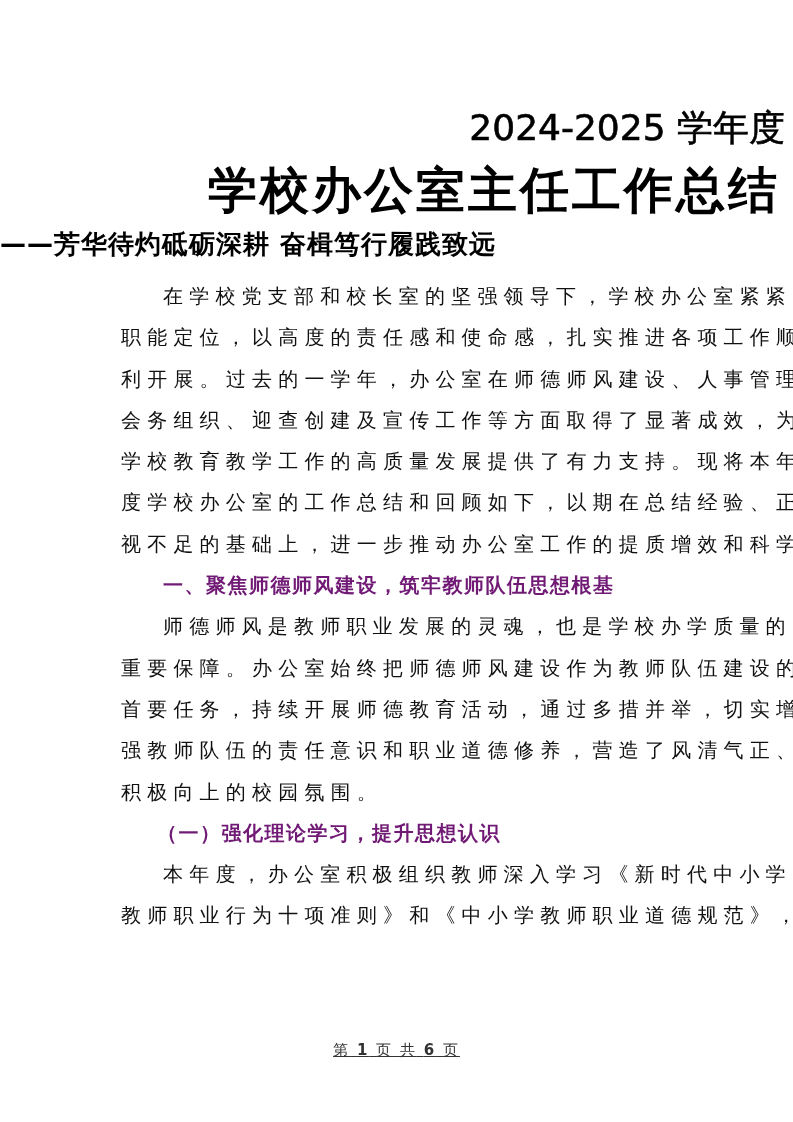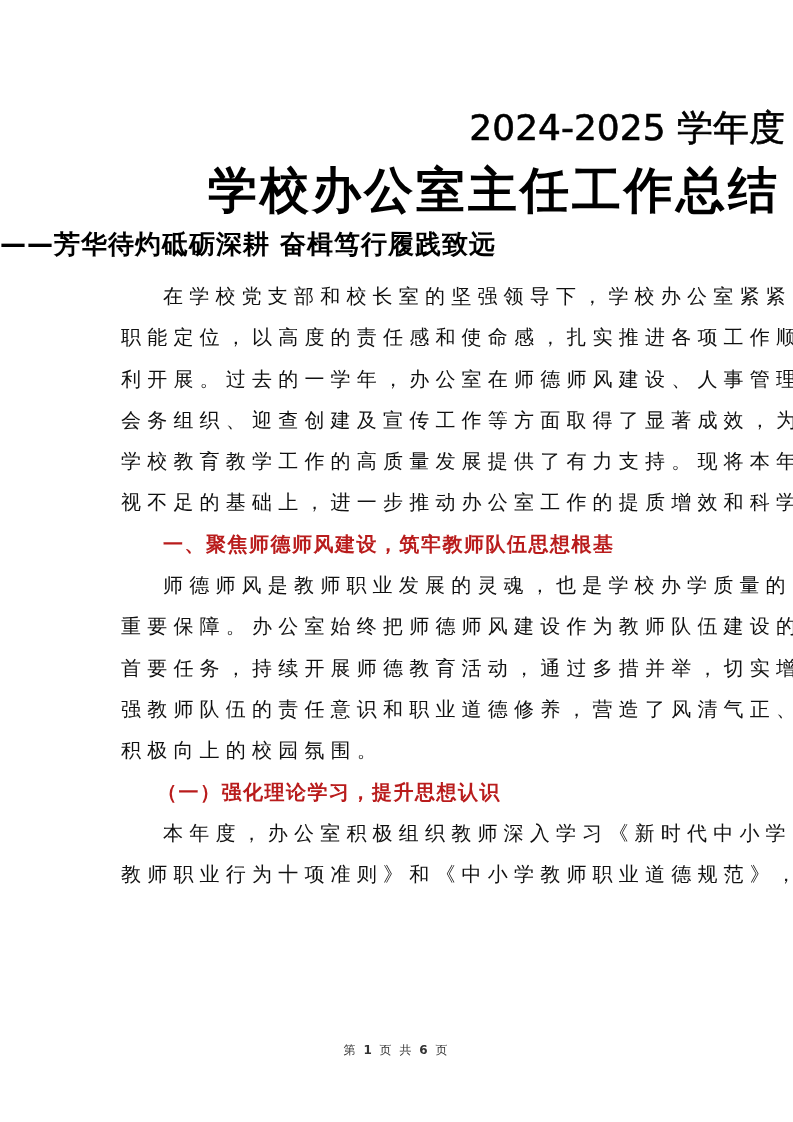"度学校办公室的工作总结和回顾如下，以期在总结经验、正" span.line { html: none -> <span>度学校办公室的工作总结和回顾如下，以期在总结经验、正</span> }
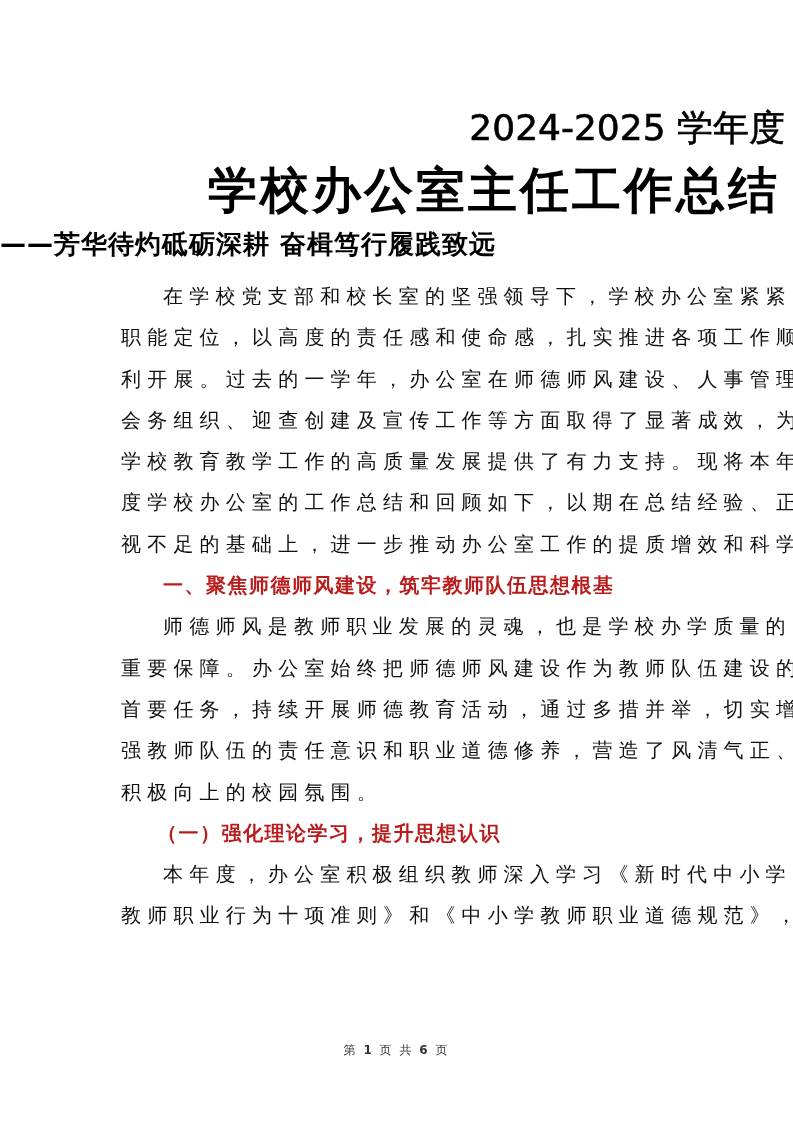"一、聚焦师德师风建设，筑牢教师队伍思想根基" .heading { color: #b91c1c -> #701a75 }
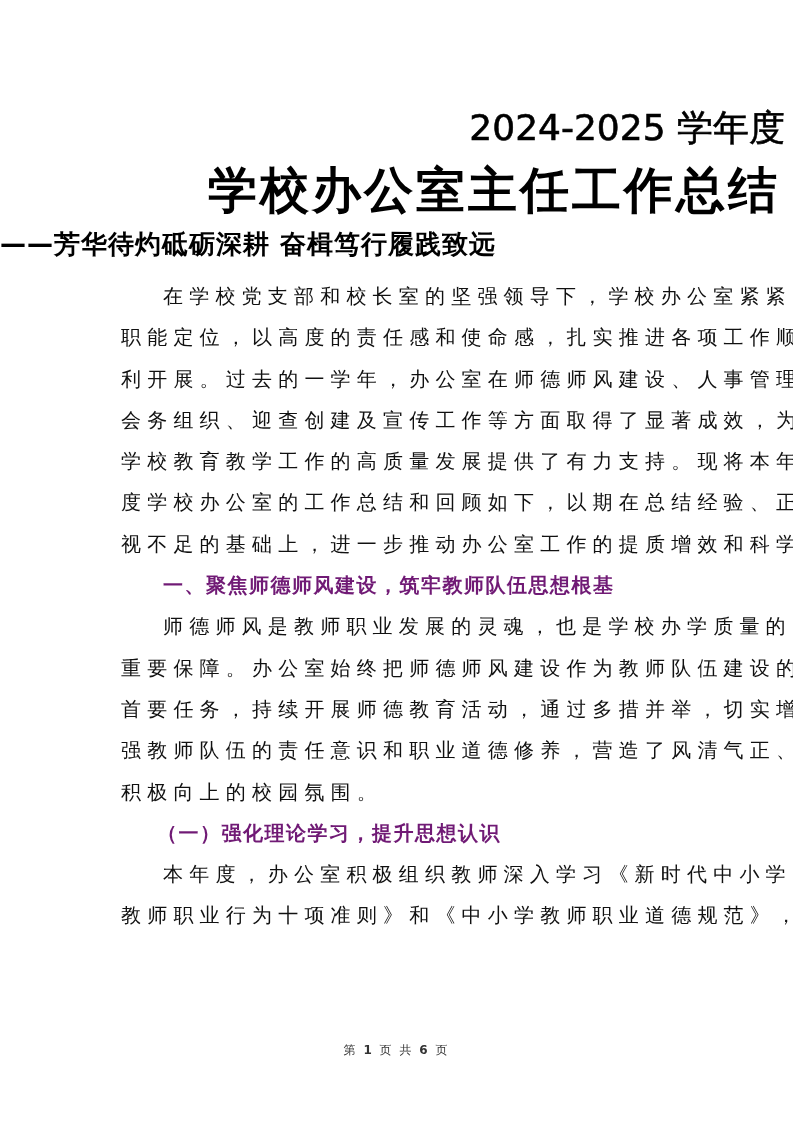"第 1 页 共 6" .footer { font-size: 12px -> 15px; text-decoration: none -> underline }
